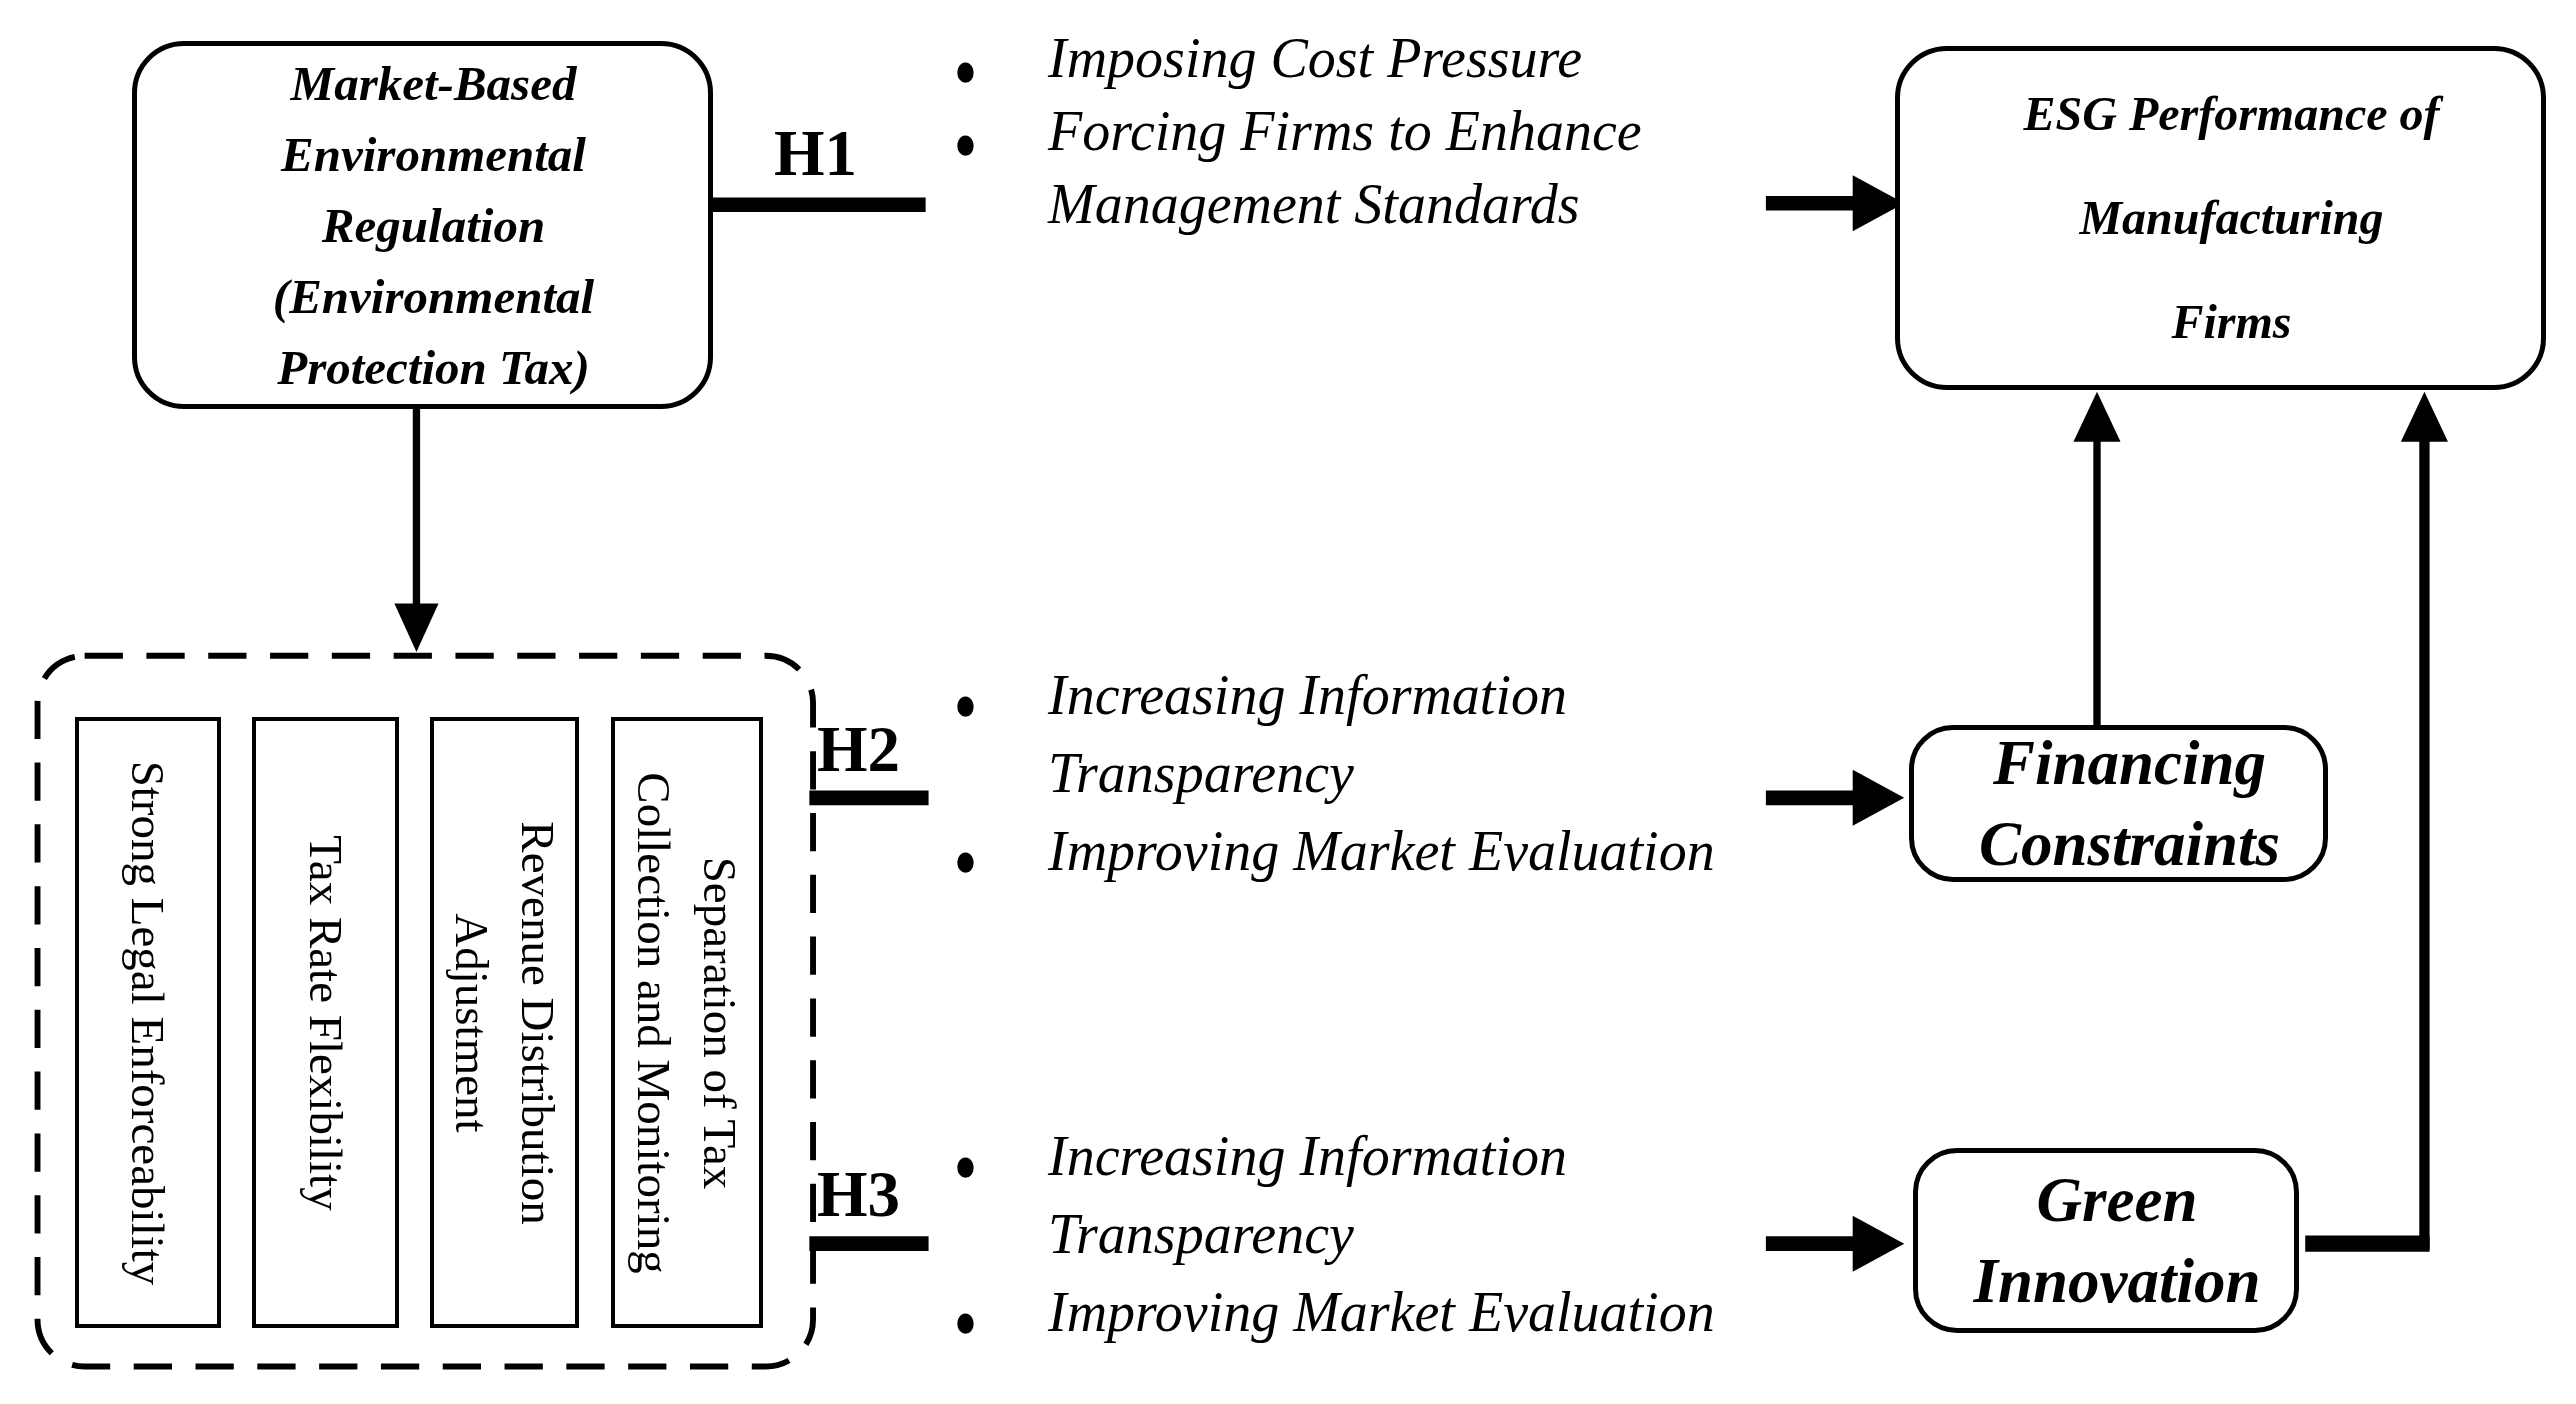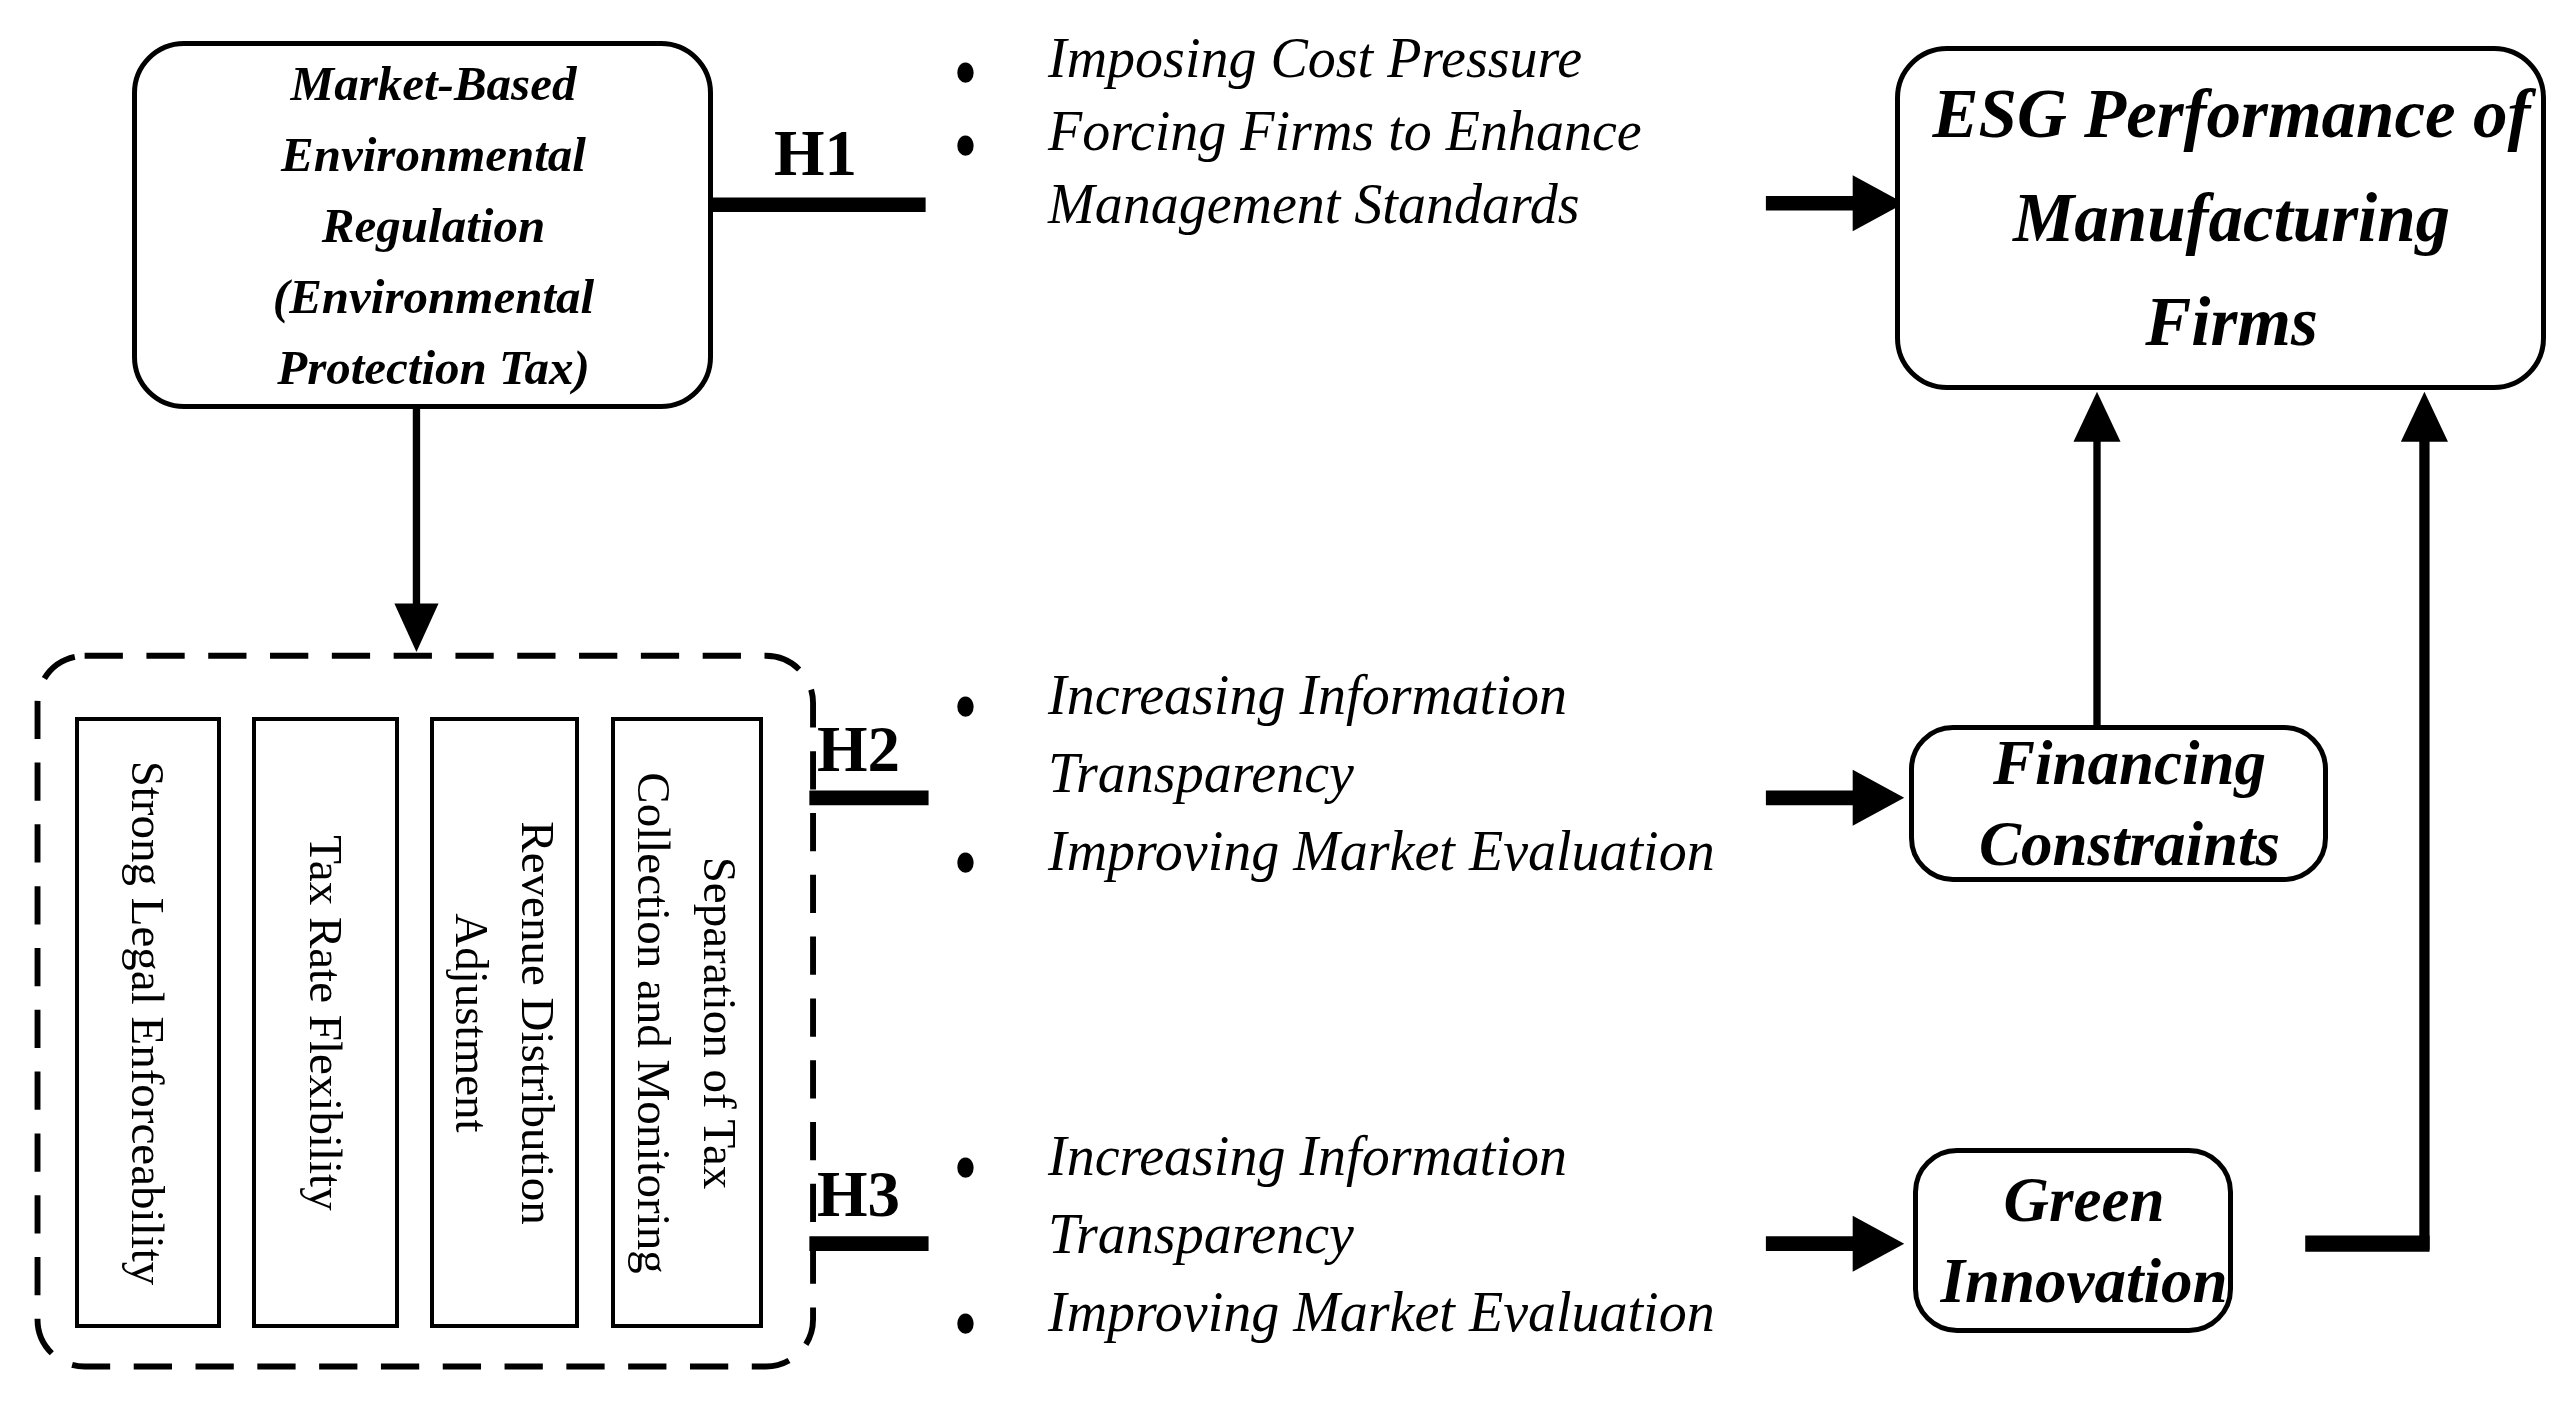"ESG Performance of" #esg-box .node-label { font-size: 69px -> 48px }
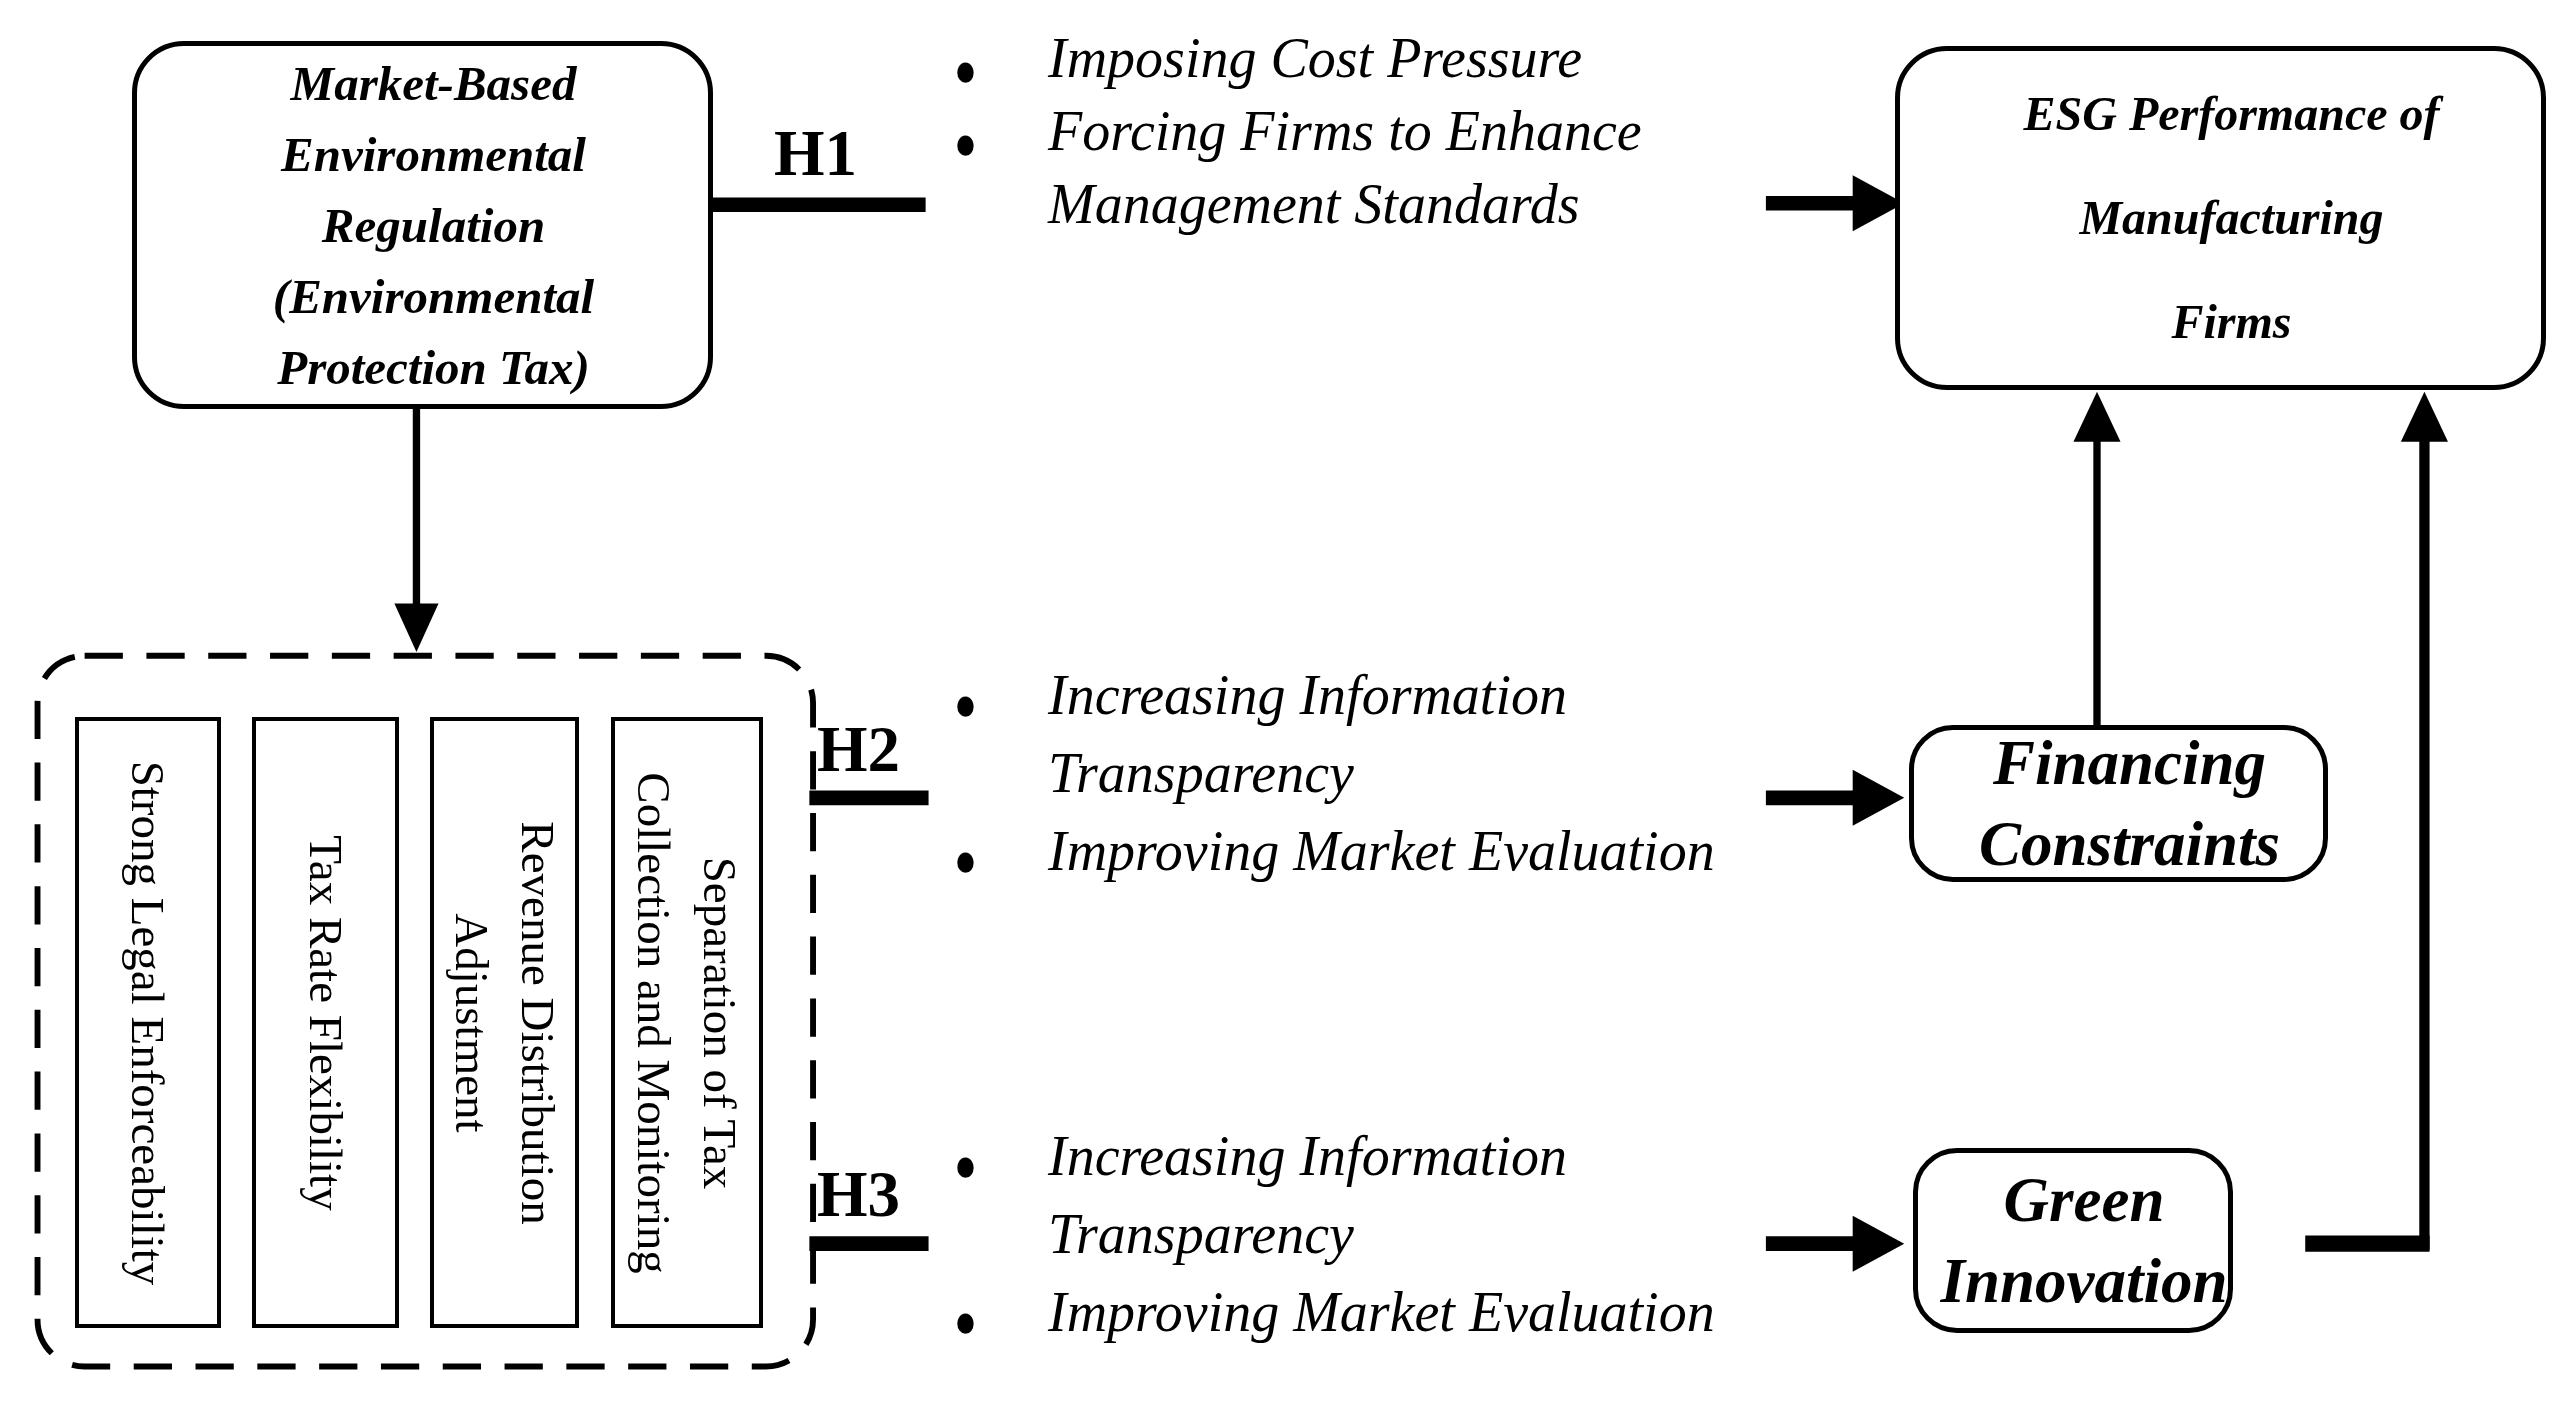"Green" #green-box { width: 320px -> 386px }
